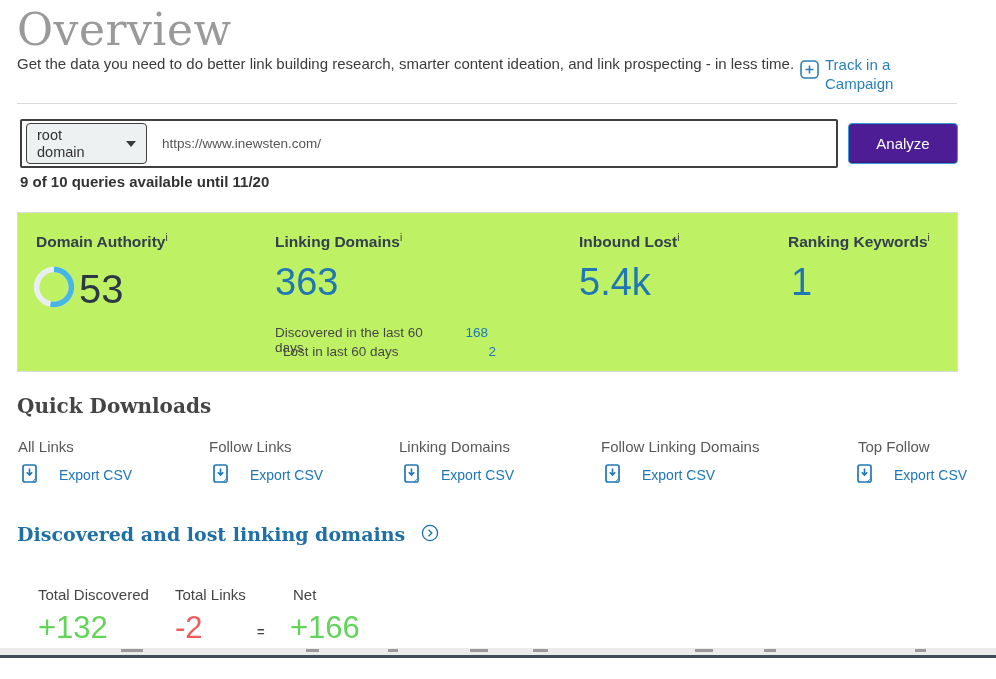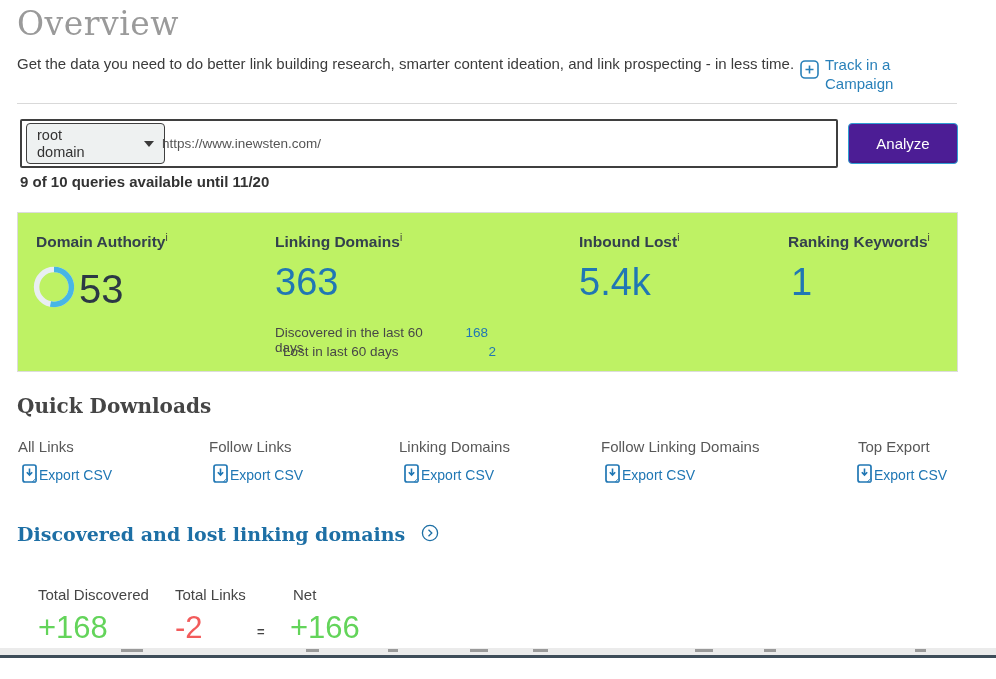"Overview" .page-title { font-size: 33px -> 44px }
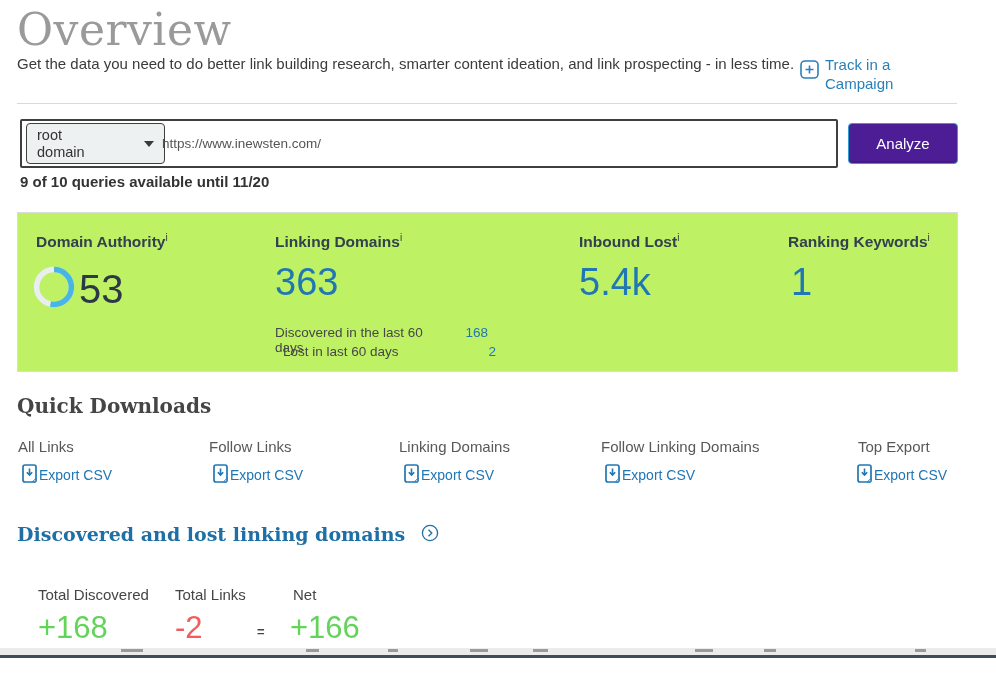"root domain" .scope-dropdown { width: 139px -> 121px }
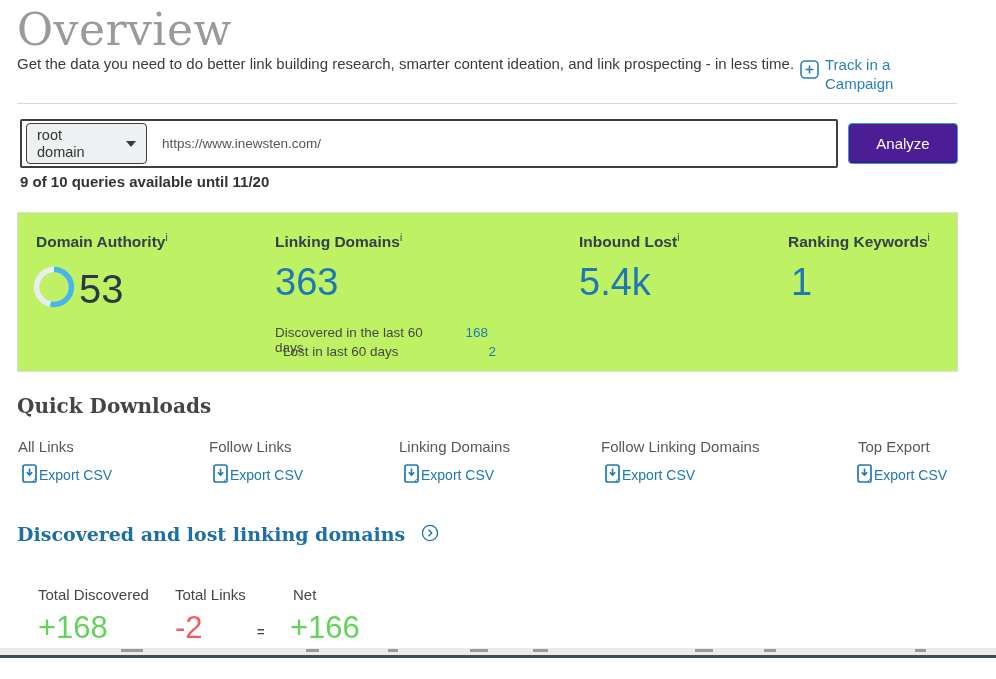"Top Export" div.abs { text: Export -> Follow }
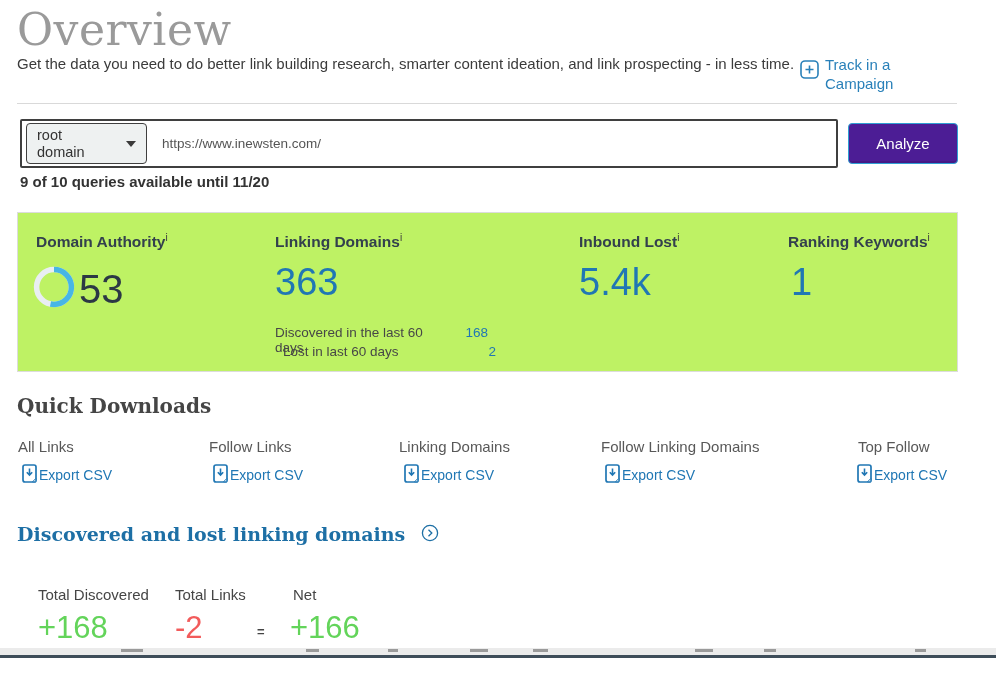"Export CSV" .qd-export { gap: 2px -> 22px }
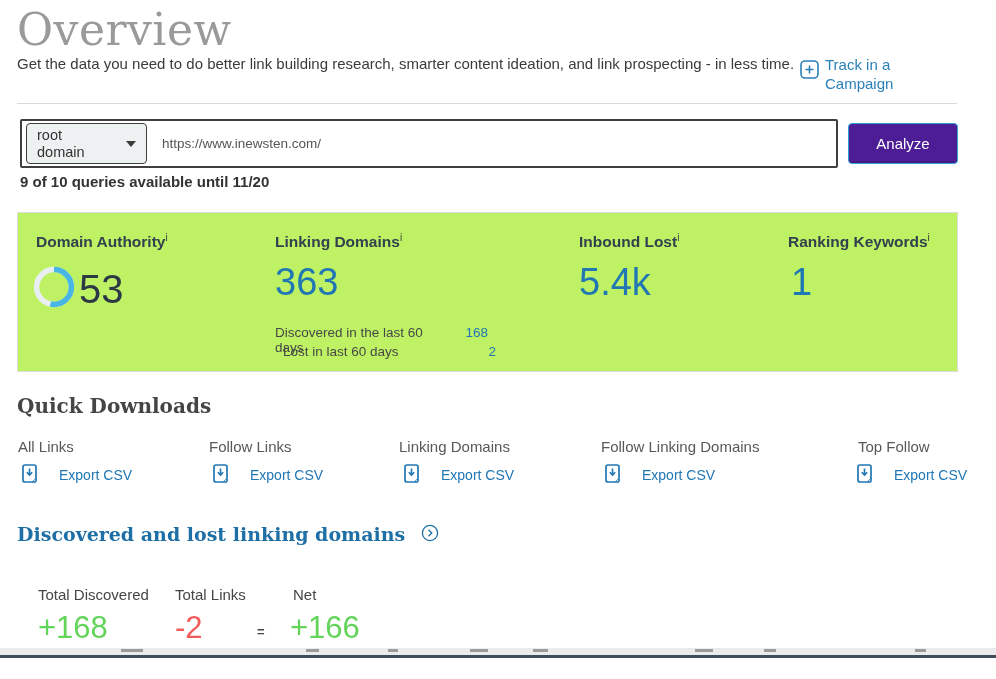"+168" div.abs { text: +168 -> +132 }
